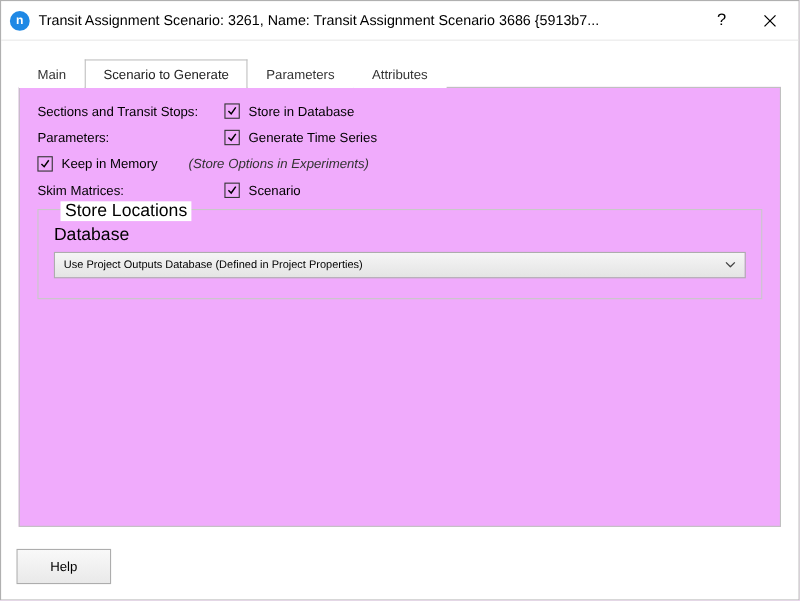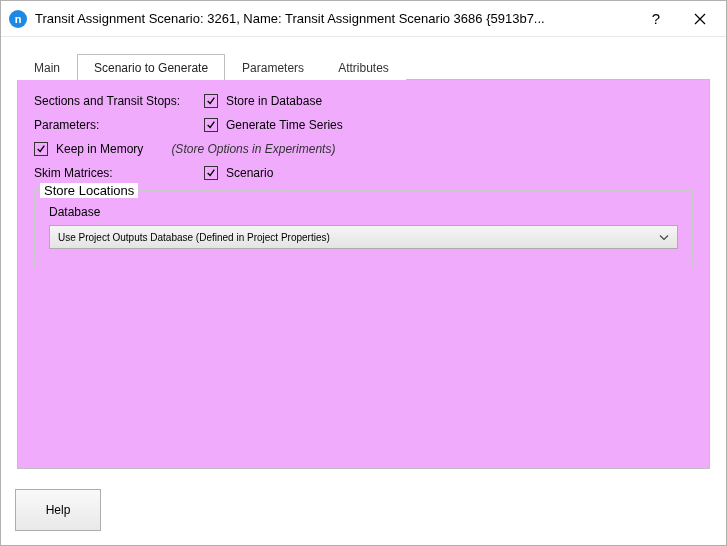"Store Locations" .fieldset-legend { font-size: 13px -> 16px; left: 5px -> 20px }
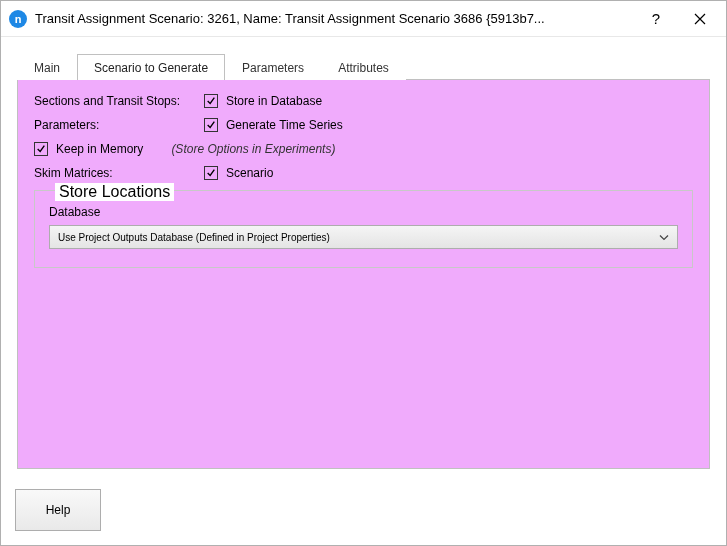"Database" .field-label { font-size: 12px -> 16px }
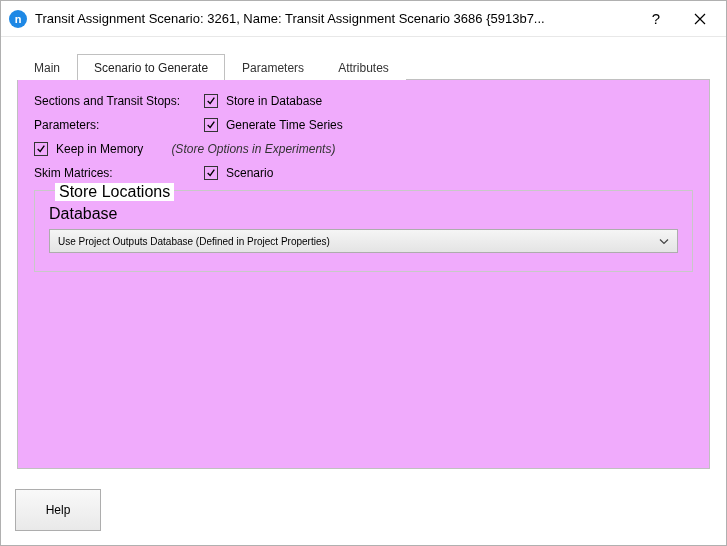"Help" .btn { height: 42px -> 32px }
